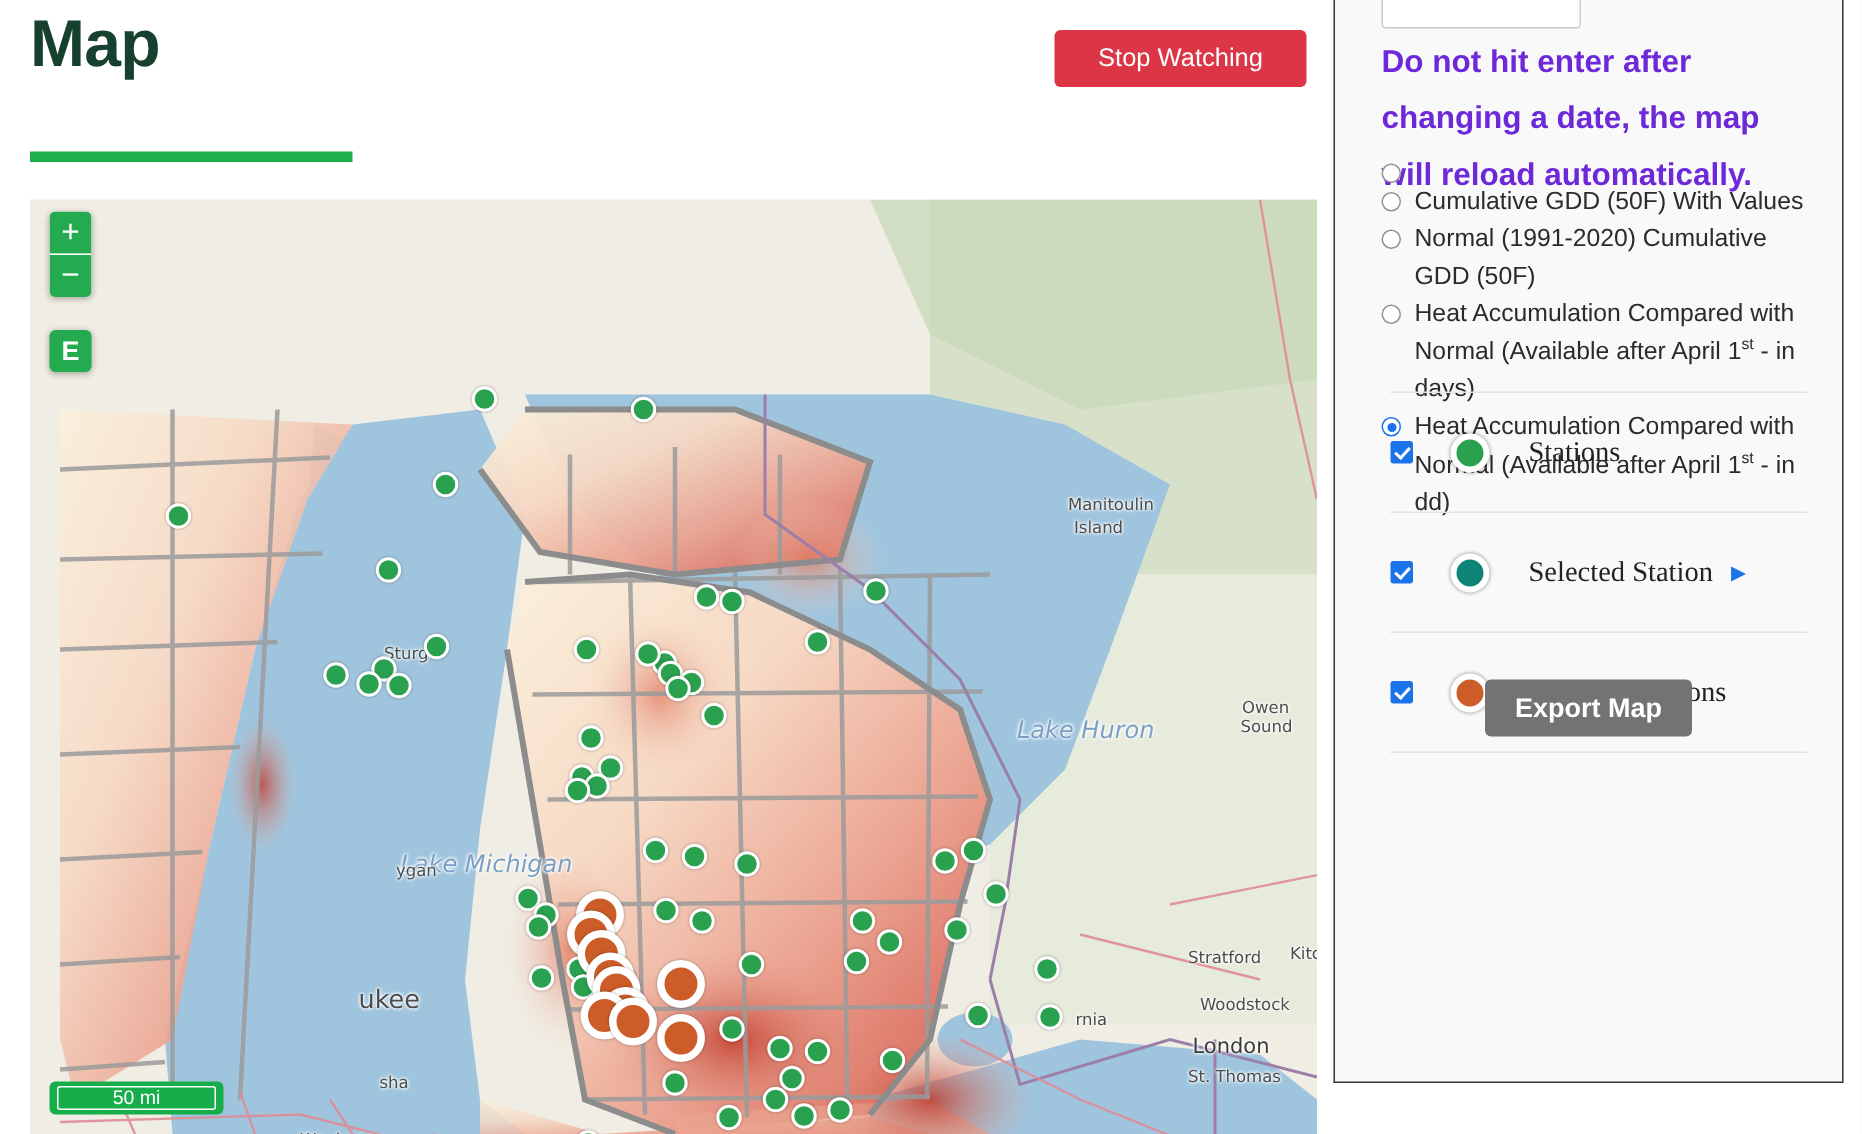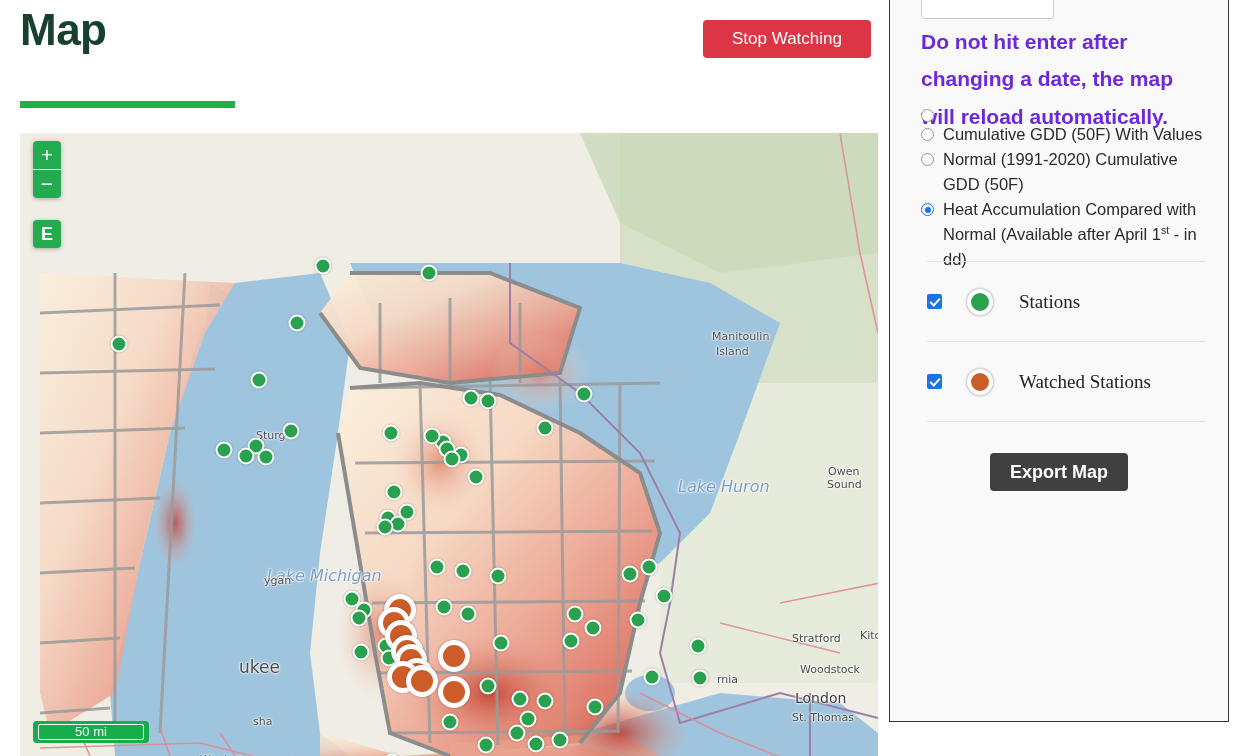"Heat Accumulation Compared with Normal (Available after April 1st" div.radio-row { html: none -> <div> <span></span> <span>Heat Accumulation Compared with Normal (Available after April 1<sup>st</sup> - in days)</span> </div> }
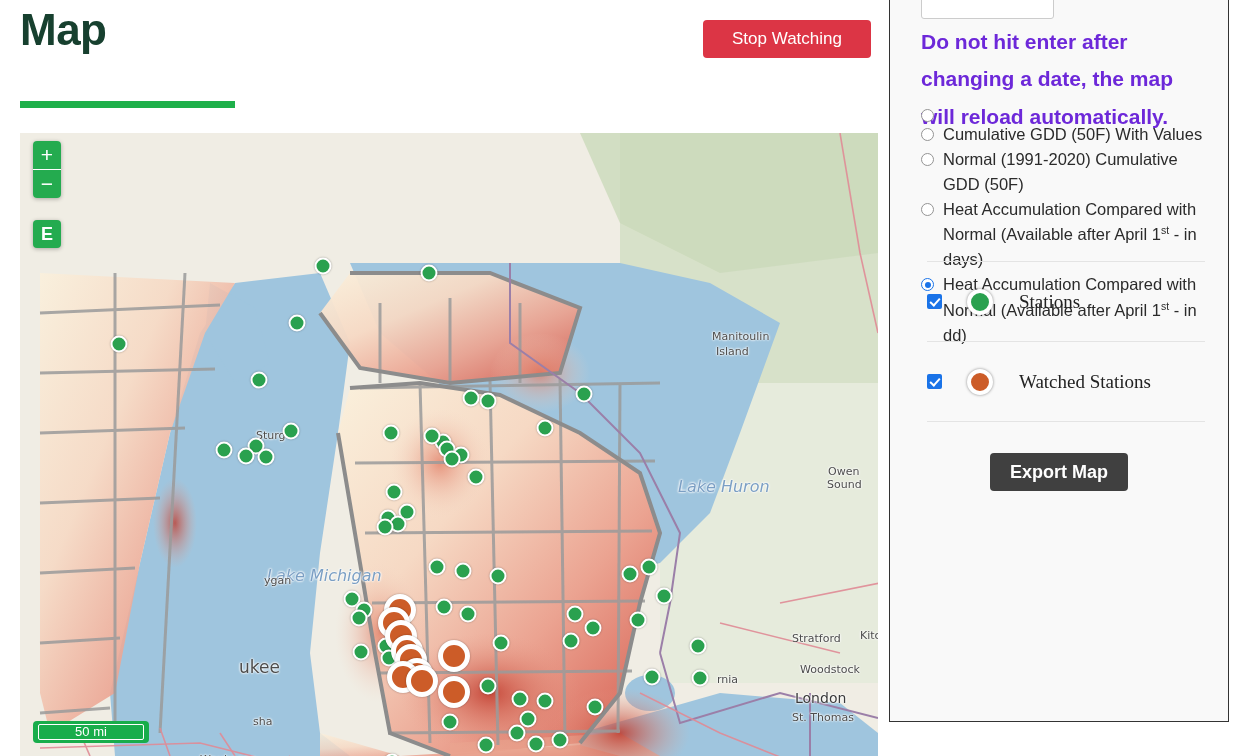"Selected Station" div.legend-row { html: none -> <div> <span></span> <span></span> <span>Selected Station</span> <span>▶</span> </div> }
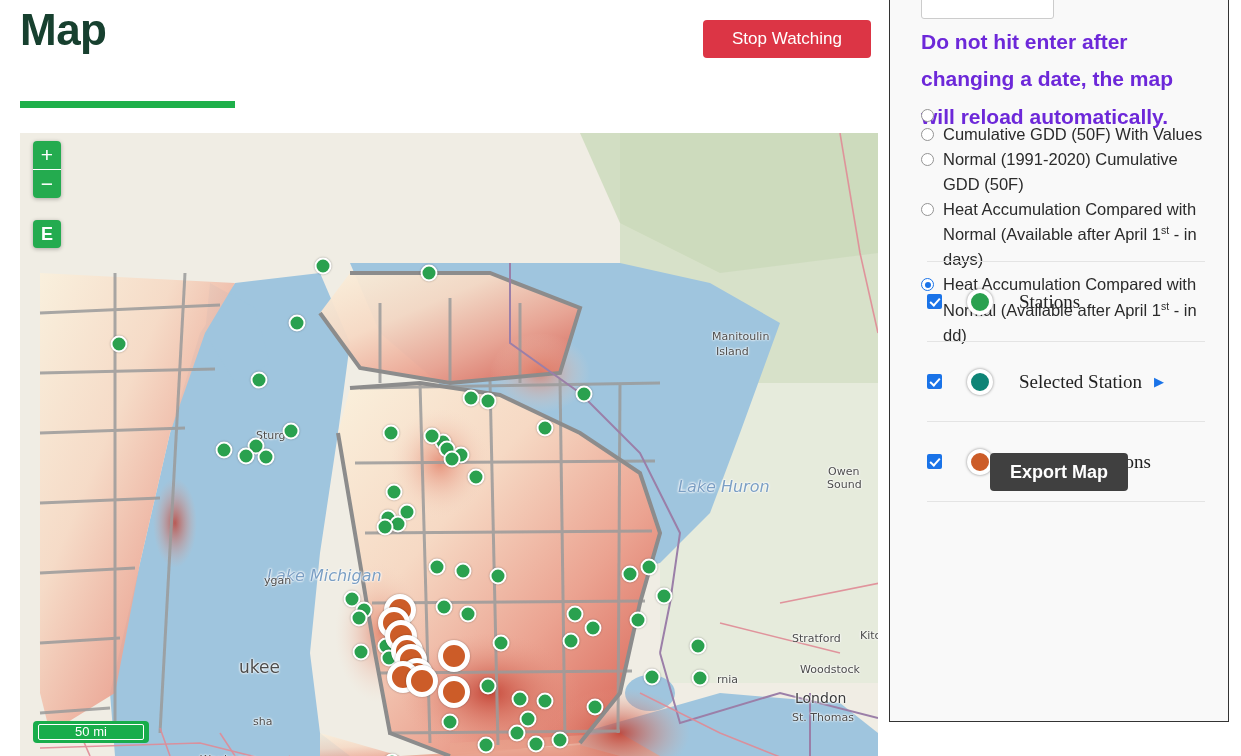"Export Map" #export-map-button { background: #404040 -> #737373 }
